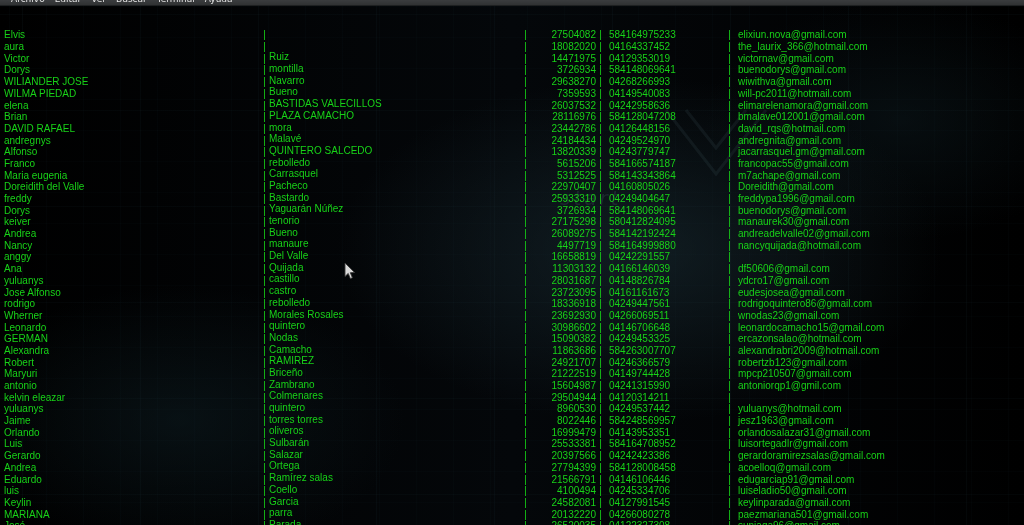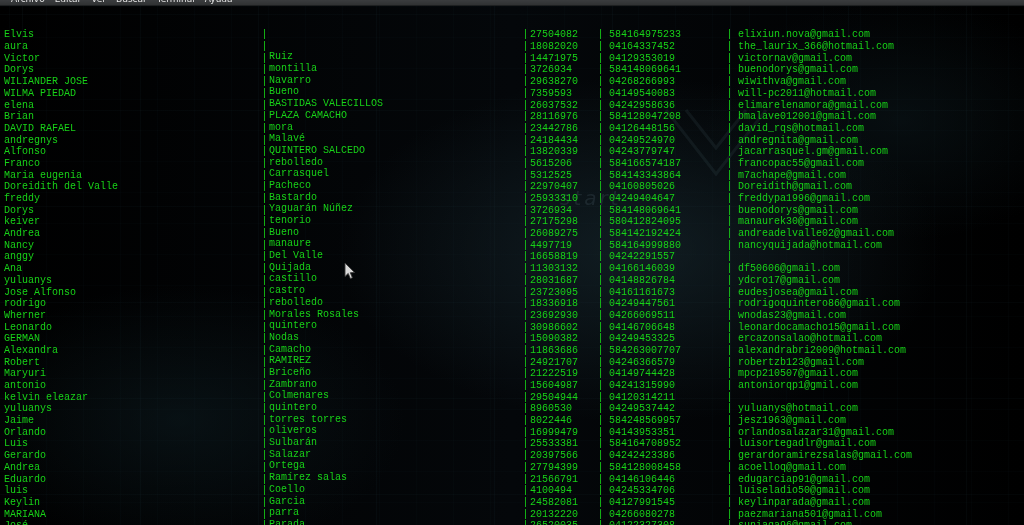"Elvis" #screen { font-family: Liberation Mono, monospace -> Liberation Sans, sans-serif }
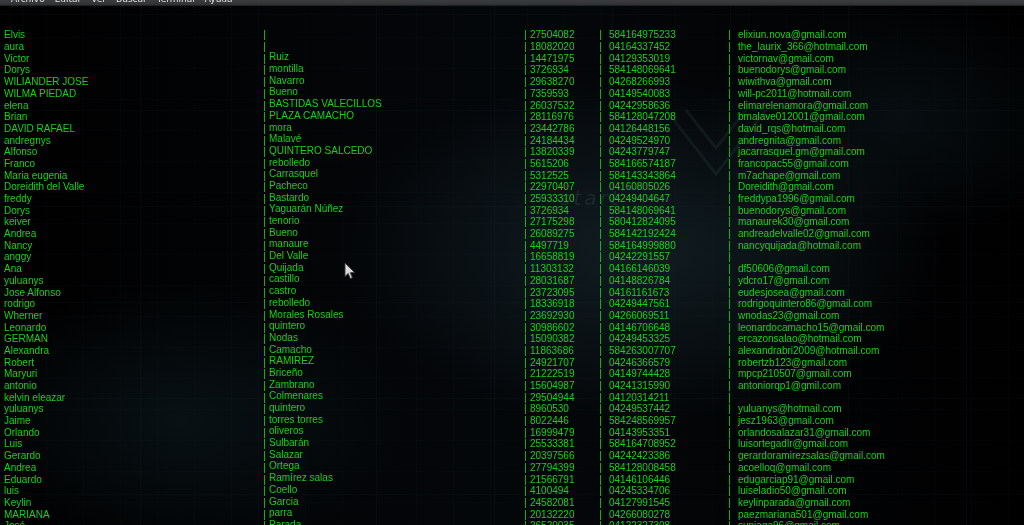"27504082" .c-id { text-align: left -> right }
